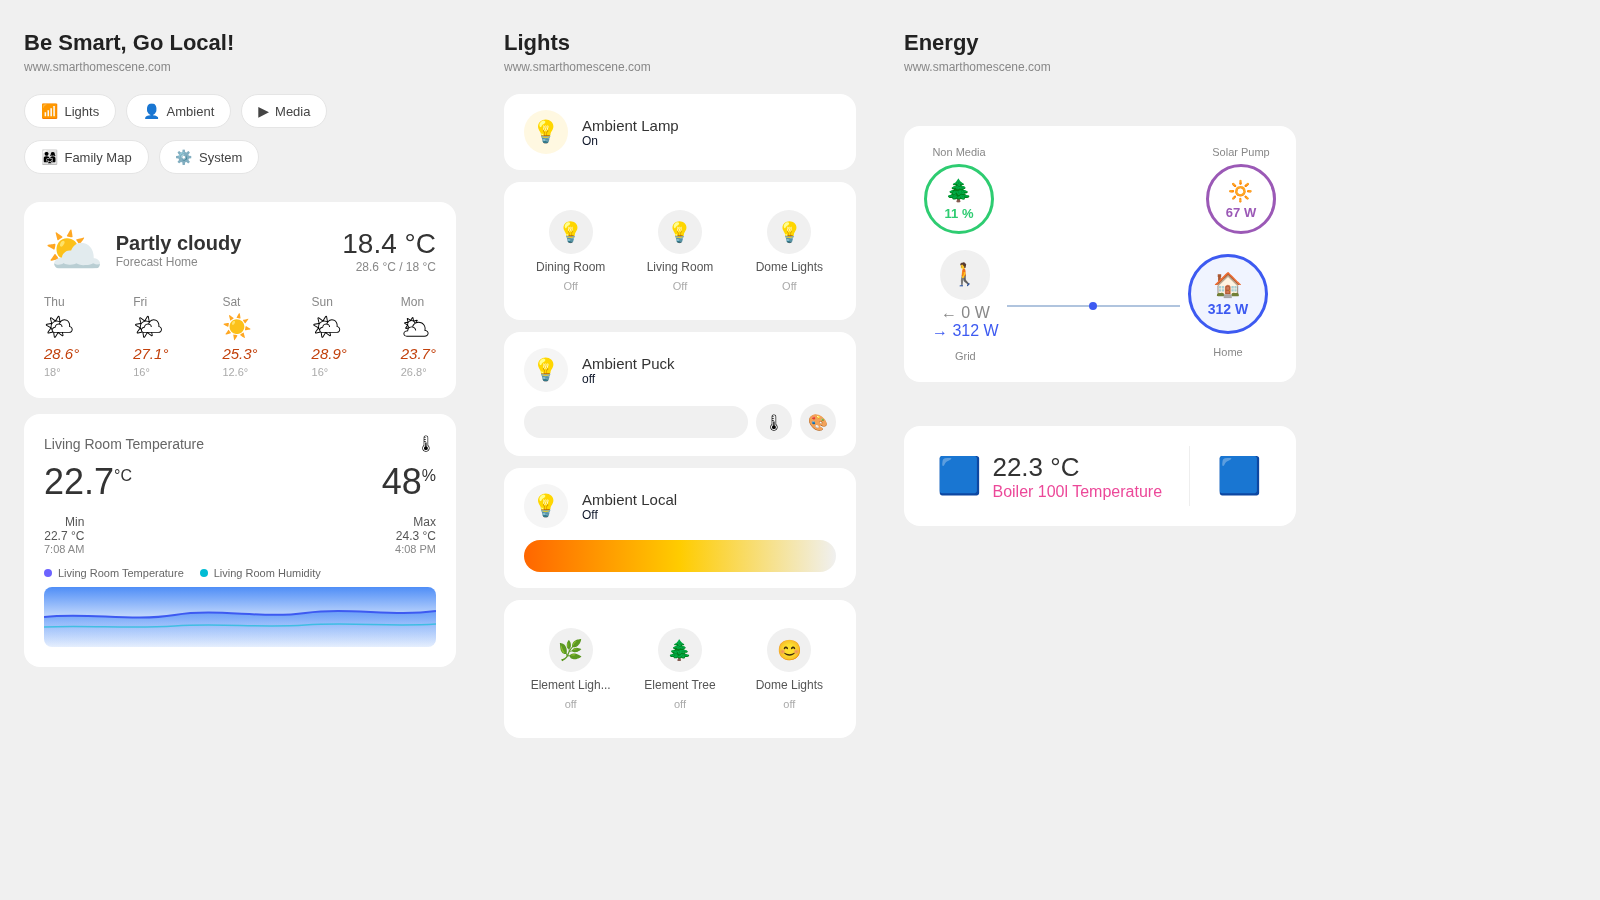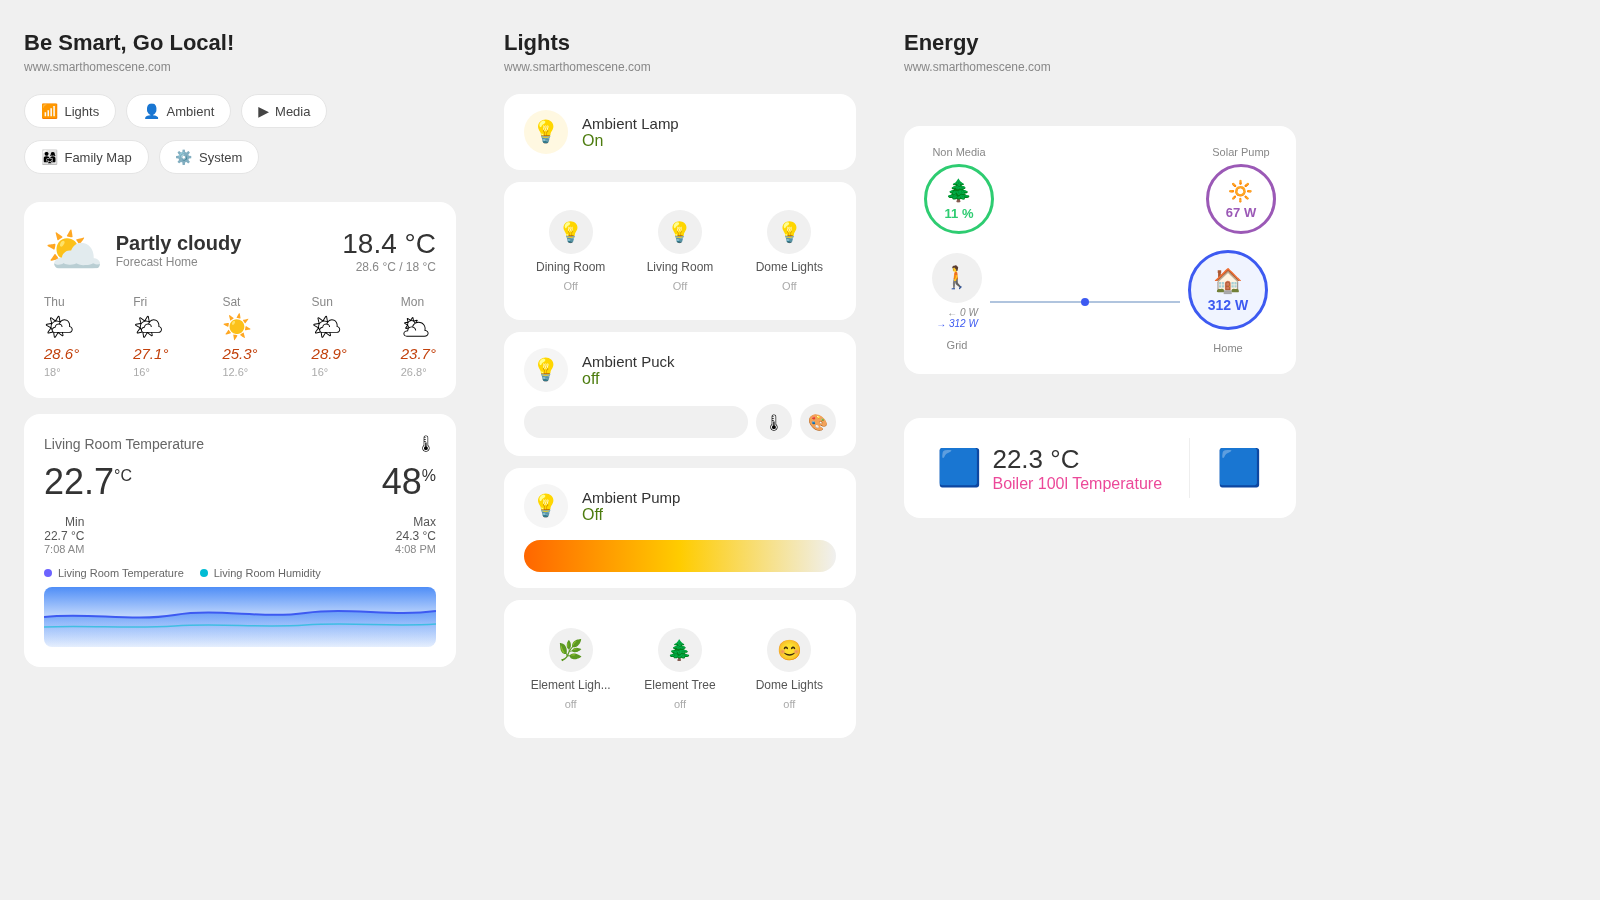"On" .light-info p { color: #4d7c0f -> #0f172a; font-size: 16px -> 12px }
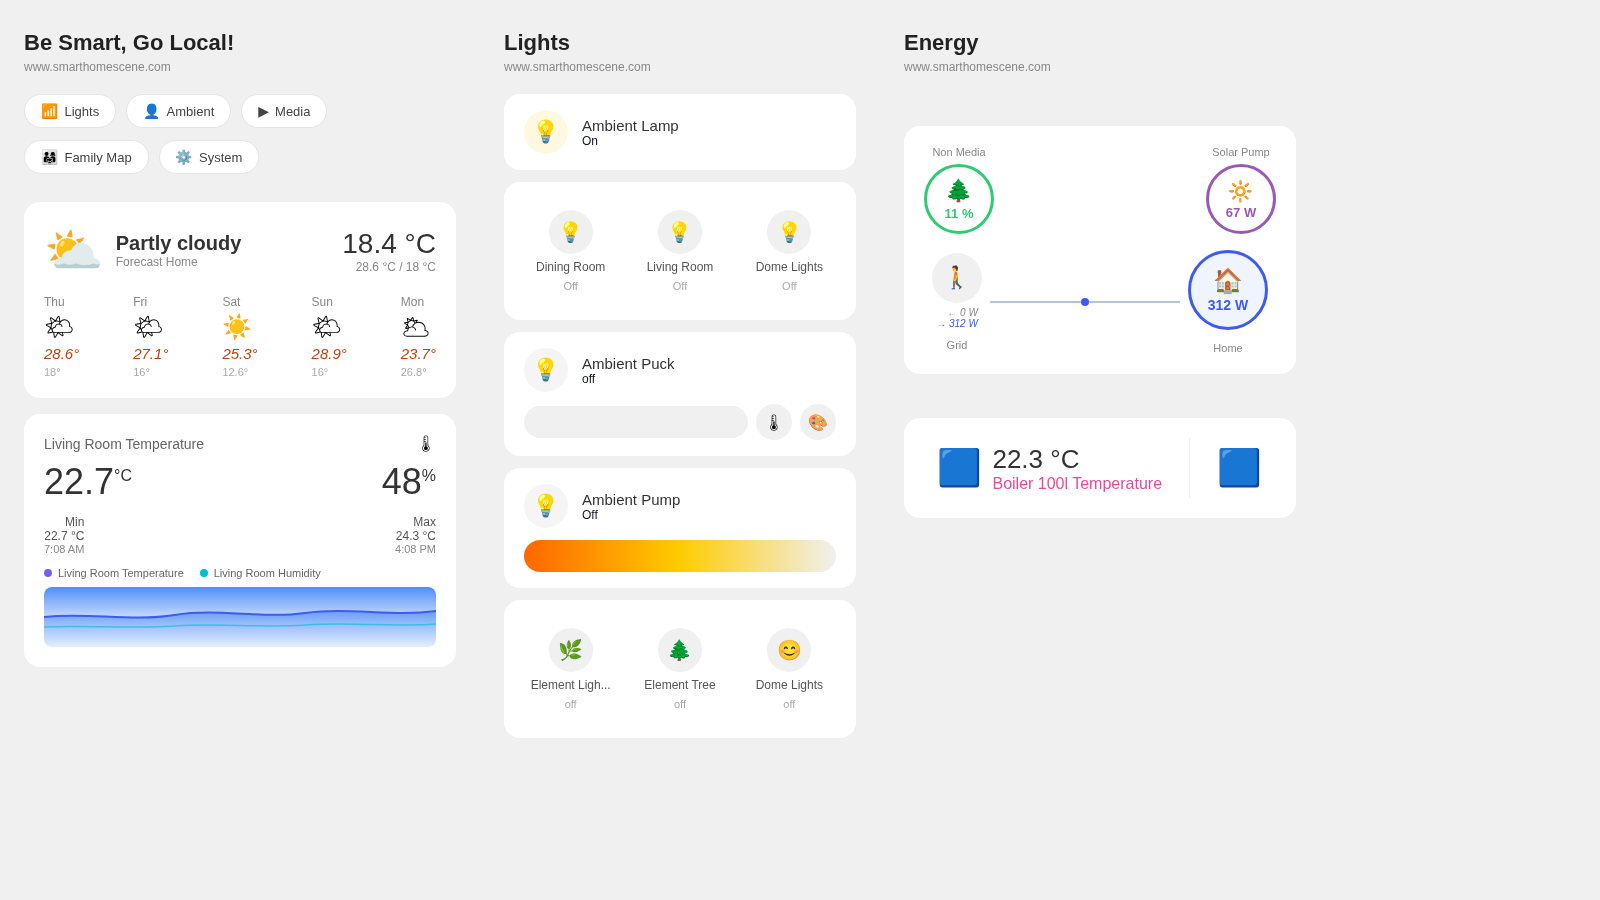"← 0 W" .flow-text { font-size: 10px -> 16px; font-style: italic -> none; text-align: right -> center }
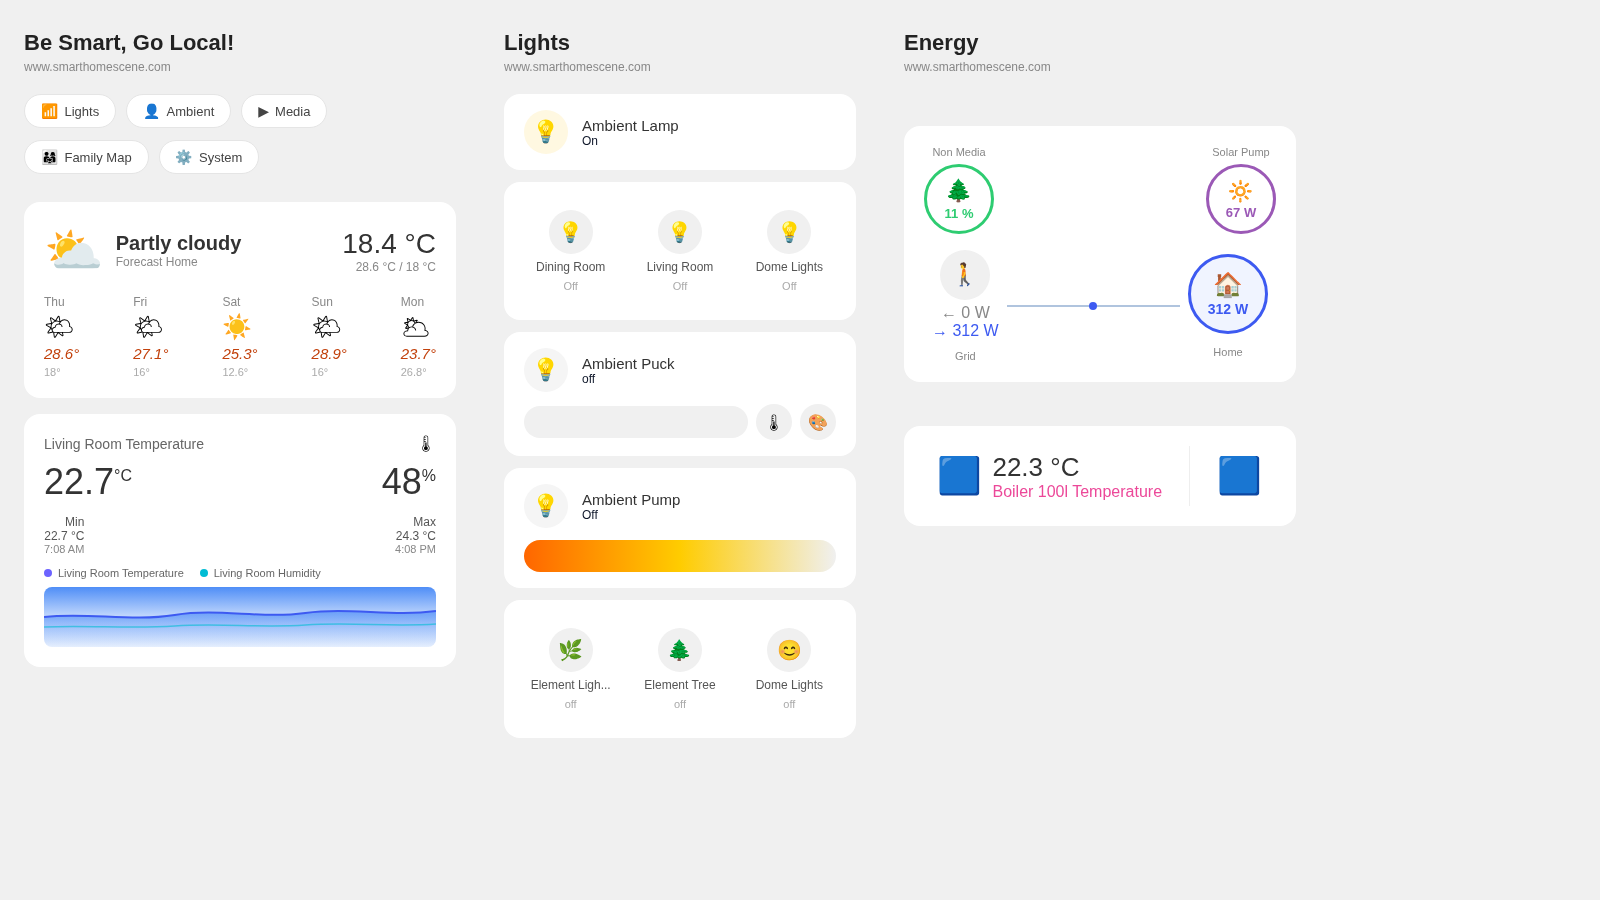"Ambient Pump" h3 { text: Pump -> Local }
